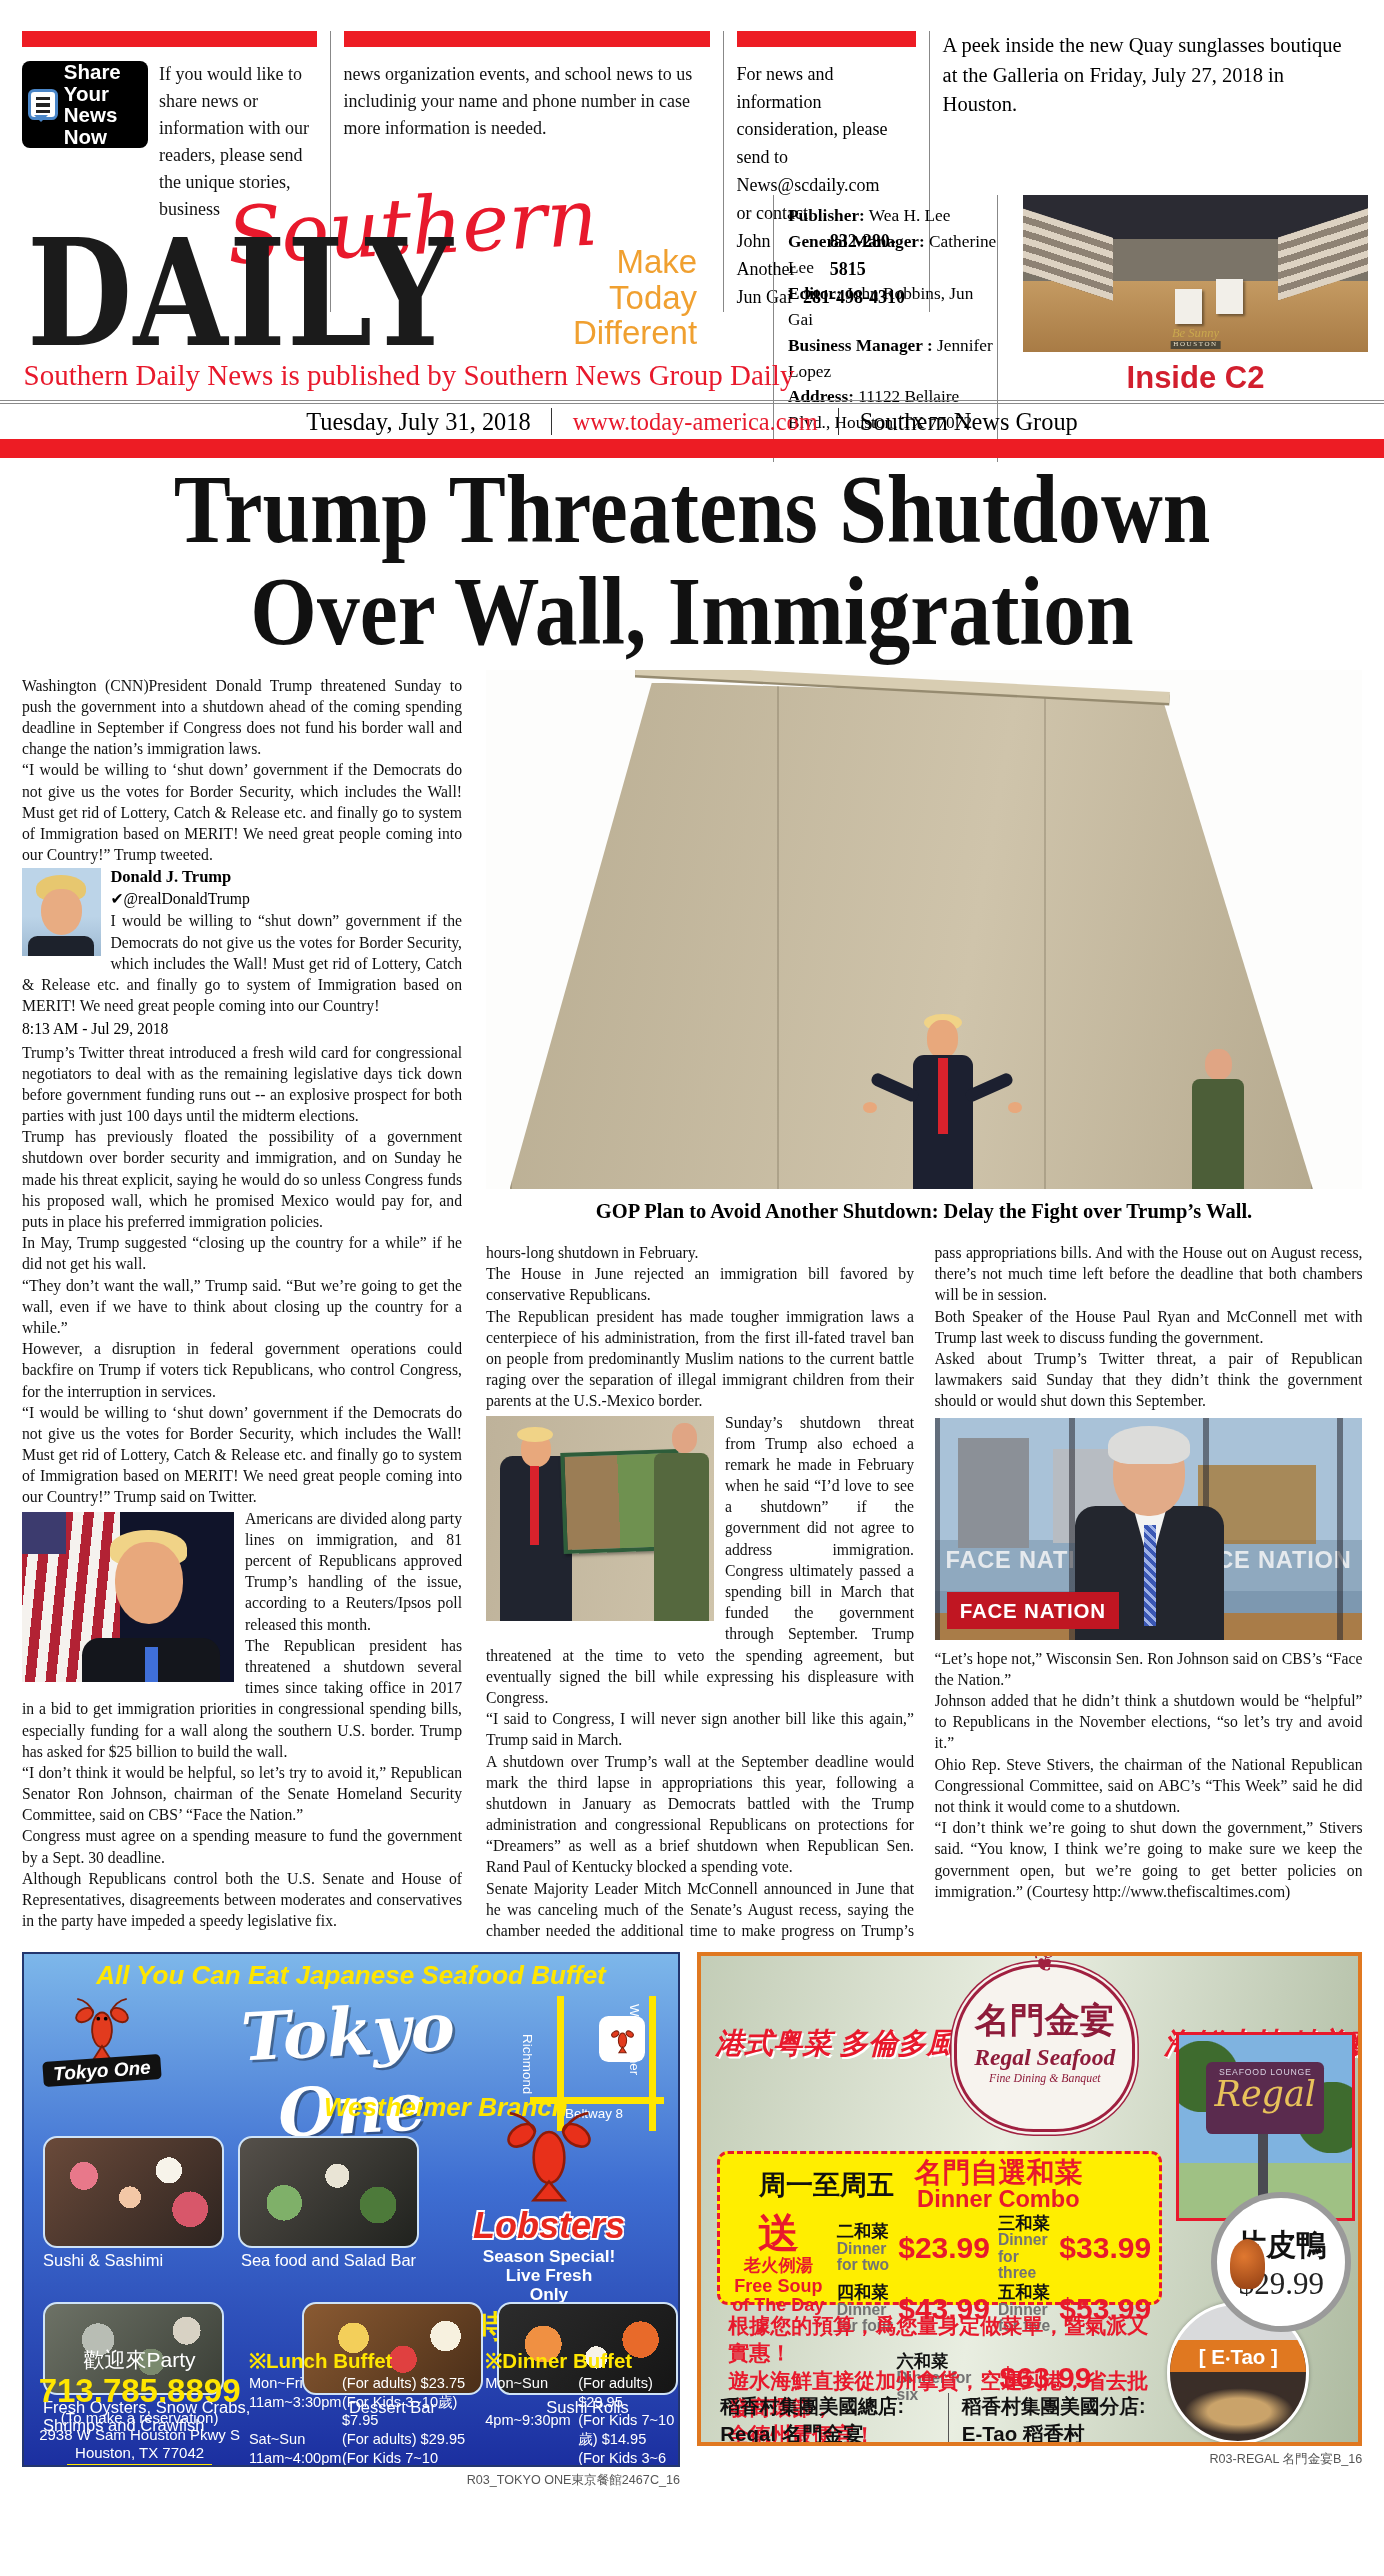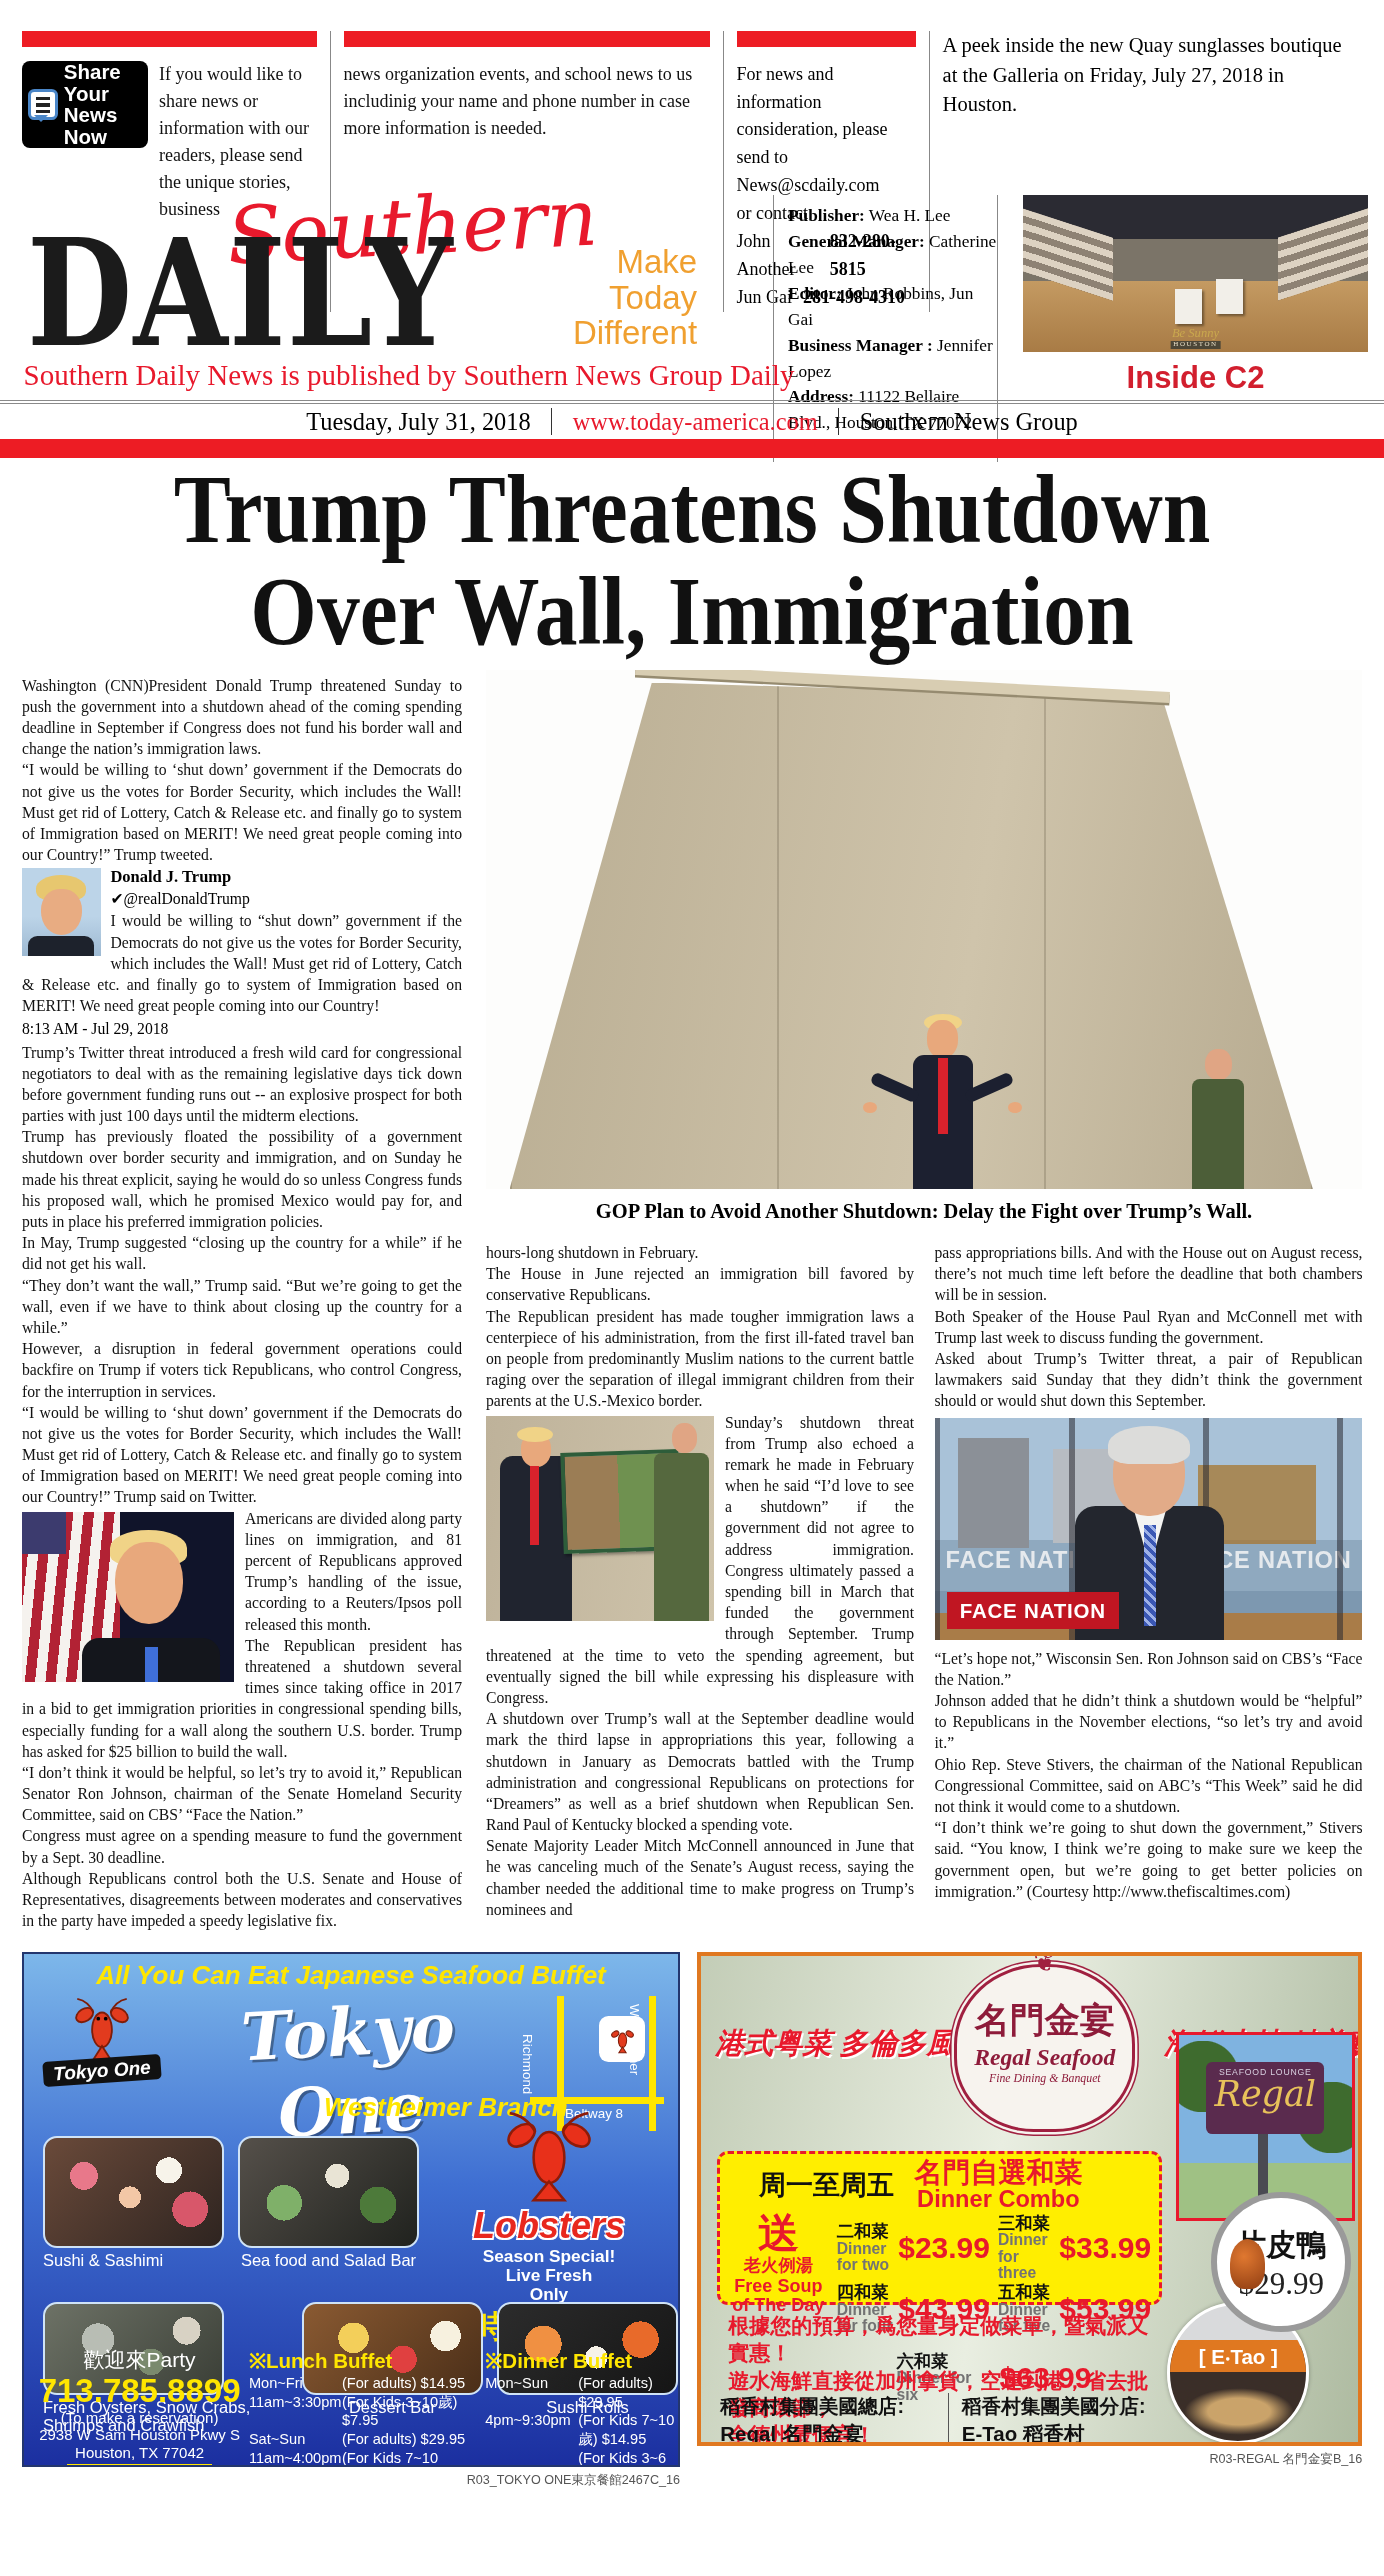"“I said to Congress, I" p { html: none -> <p>“I said to Congress, I will never sign another bill like this again,” Trump said in March.</p> }
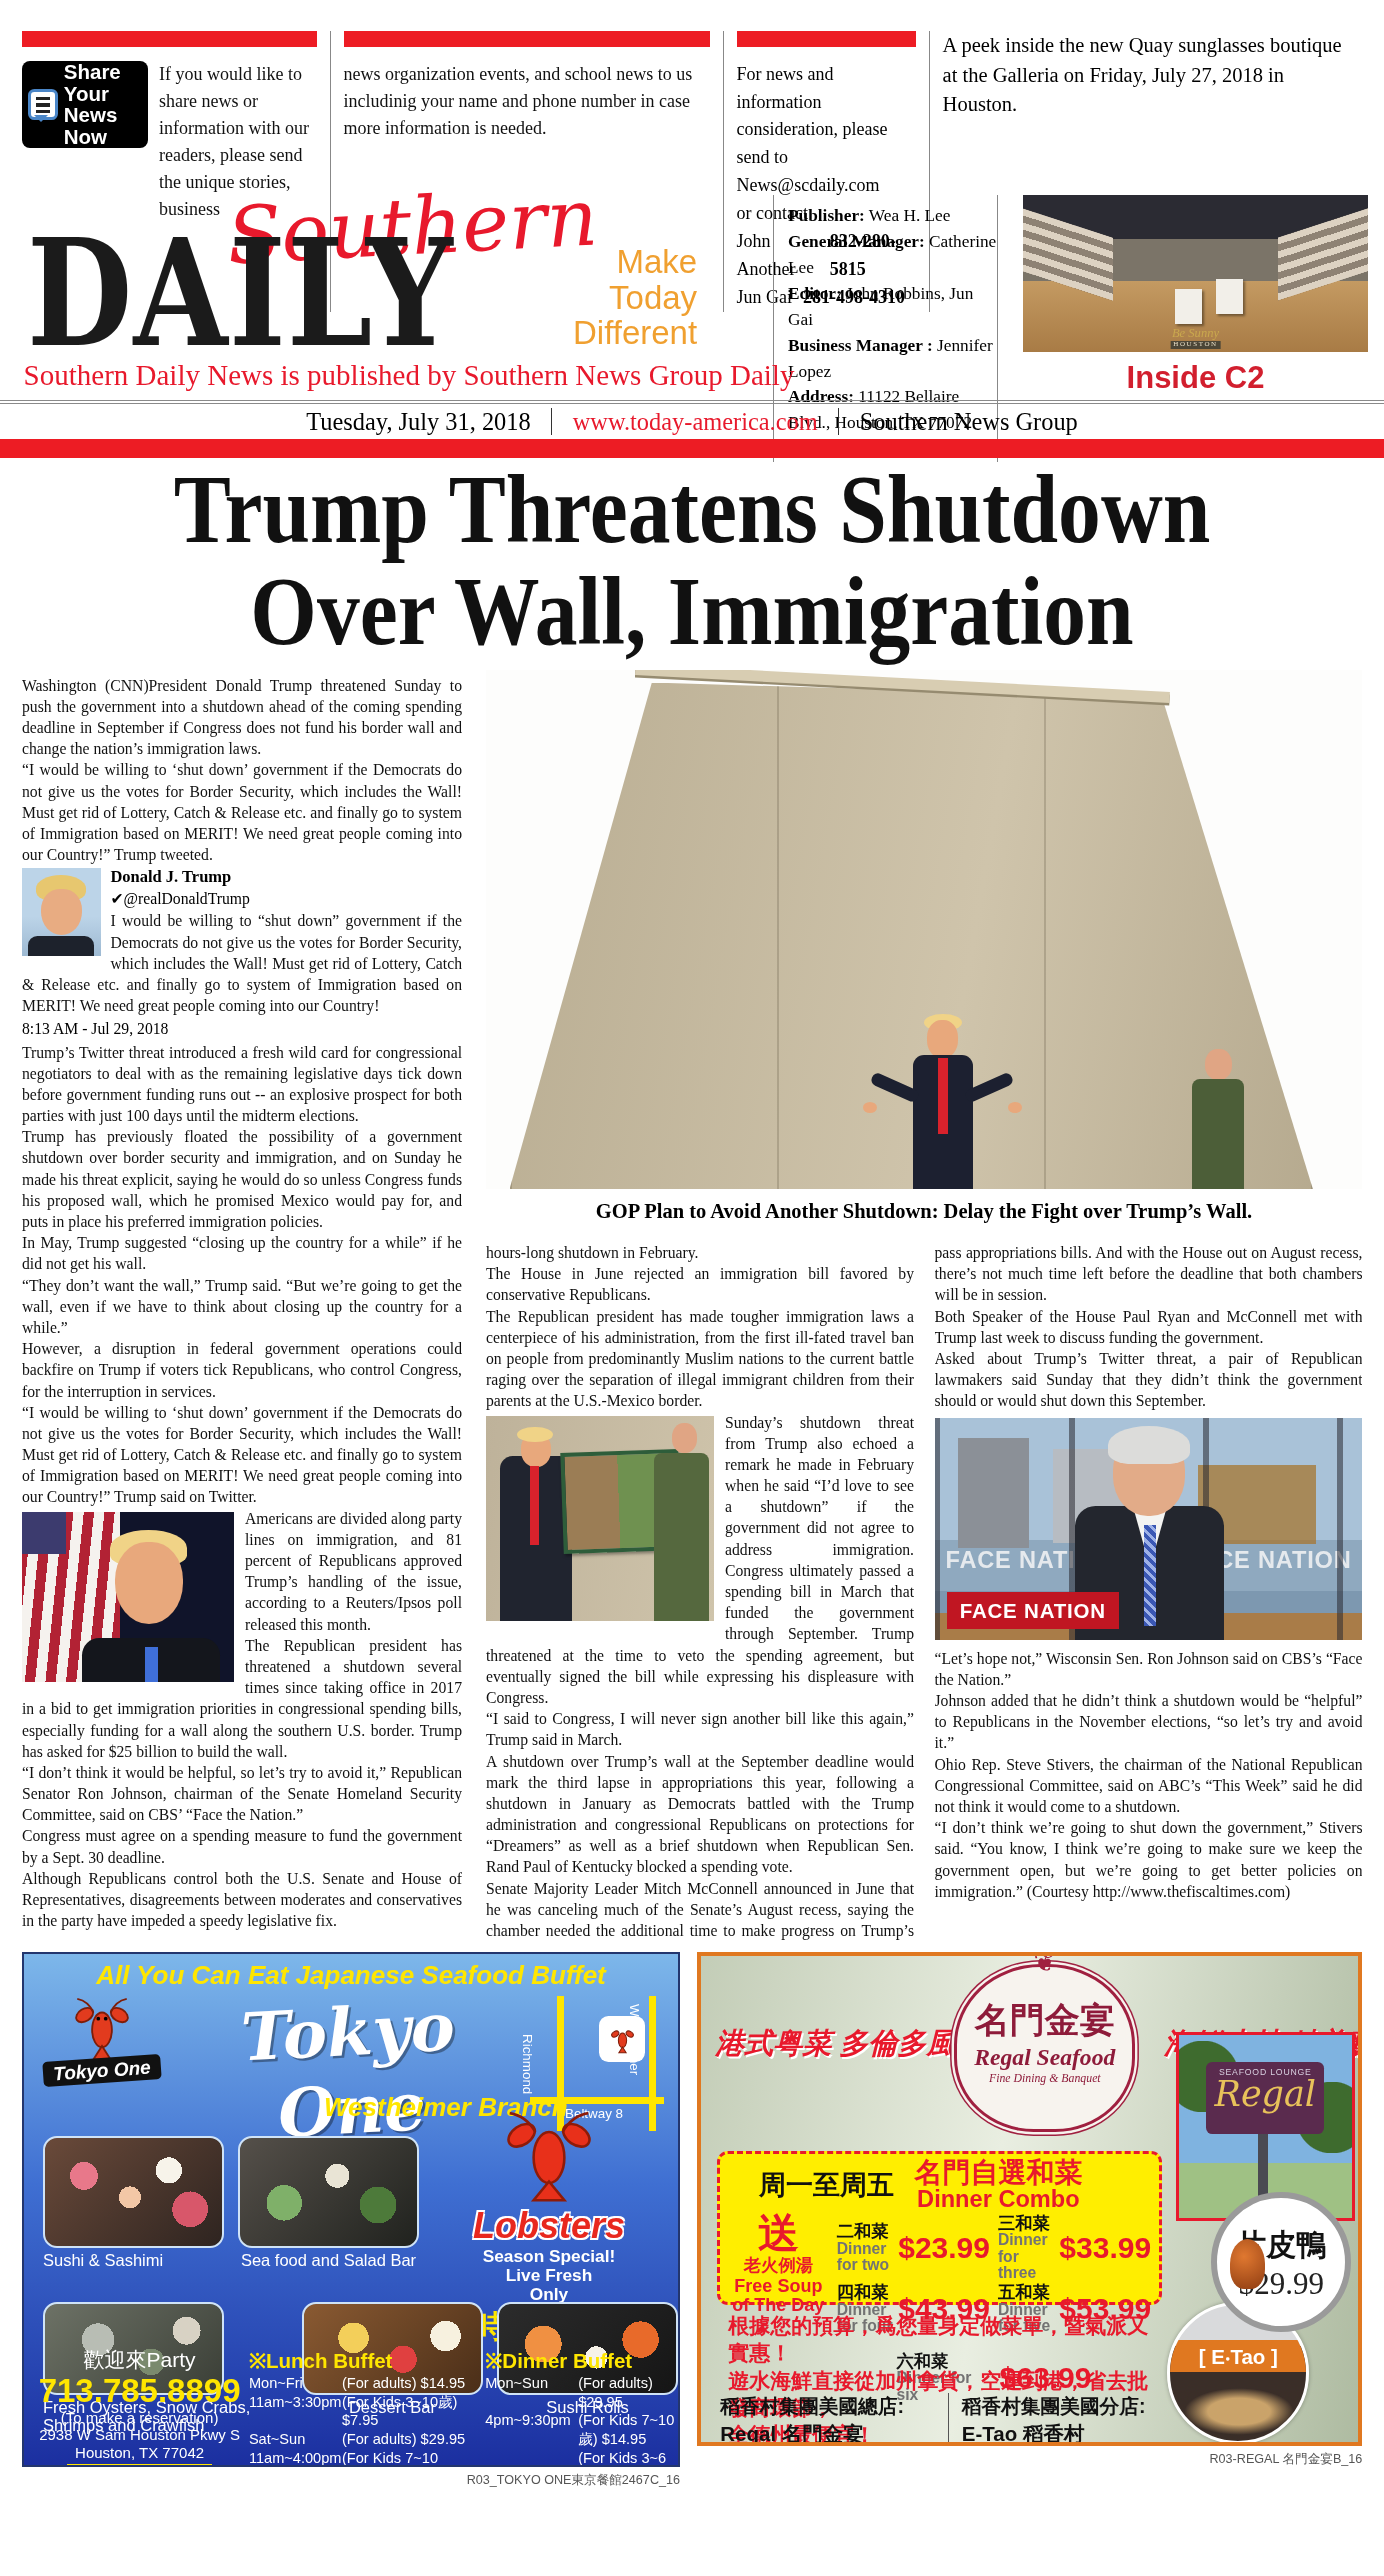"(For adults) $14.95" span { text: $14.95 -> $23.75 }
